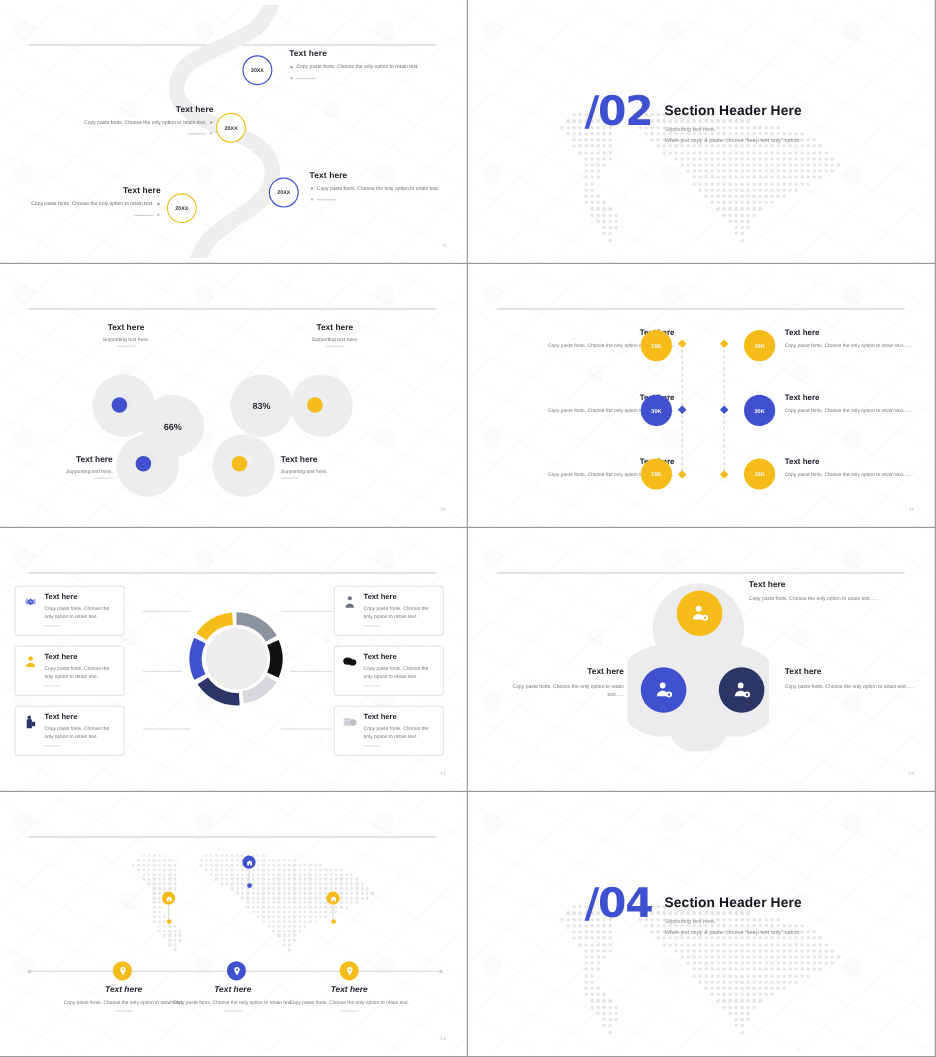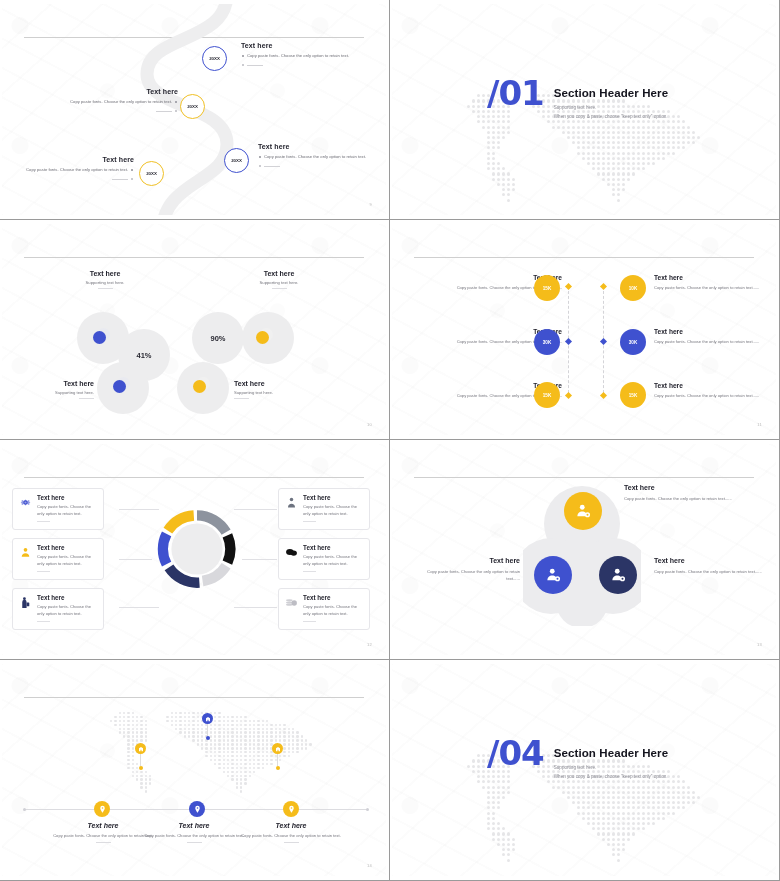"/01" div.sh-num { text: /01 -> /02 }
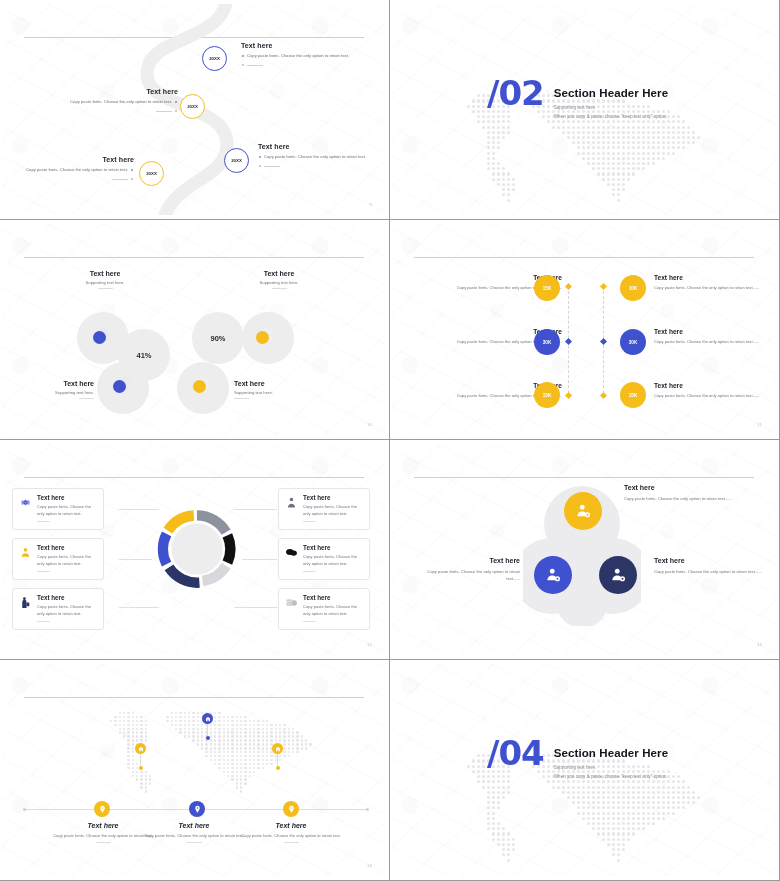"90%" span.blob-pct { text: 90% -> 83% }
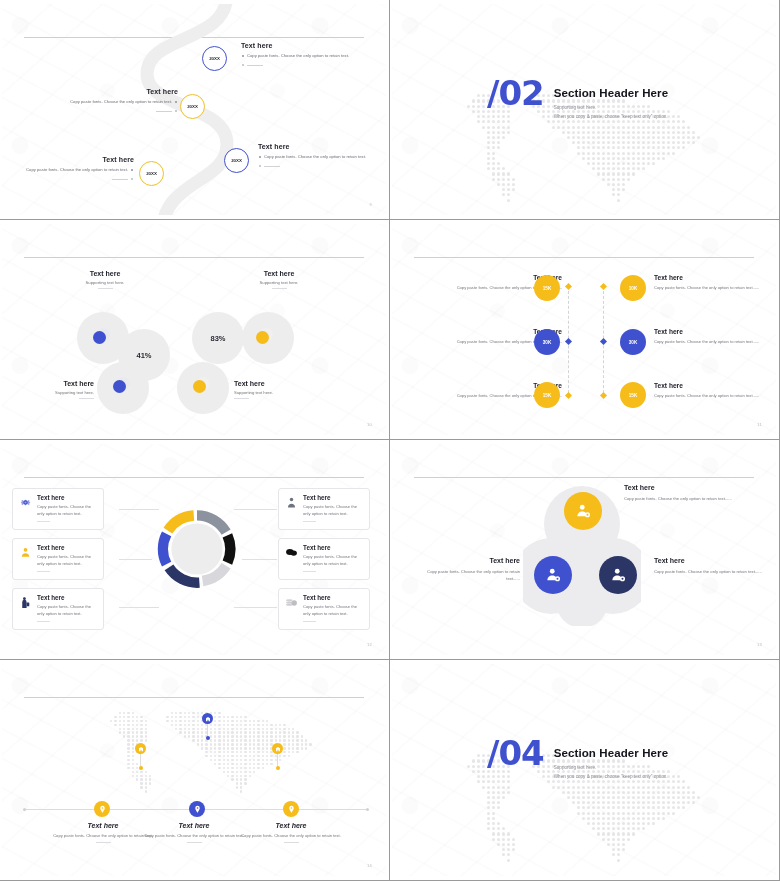"41%" span.blob-pct { text: 41% -> 66% }
